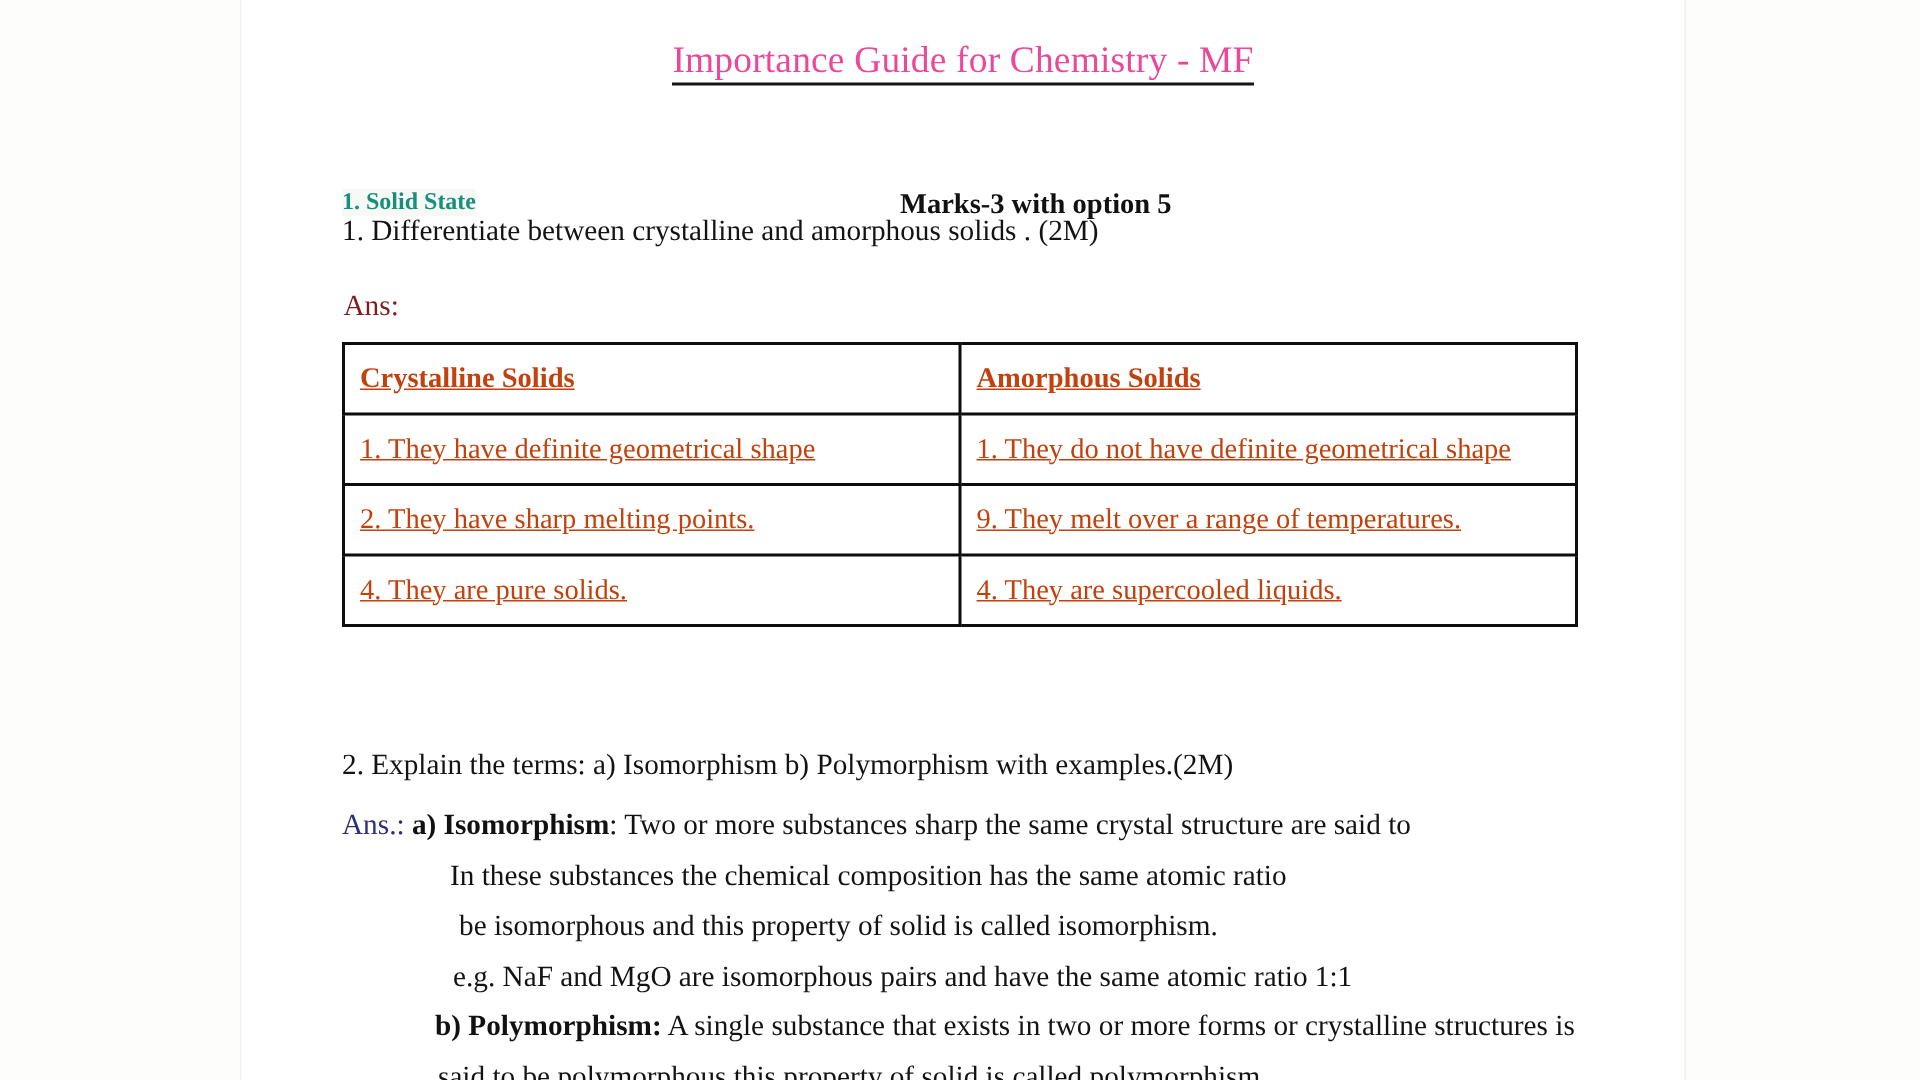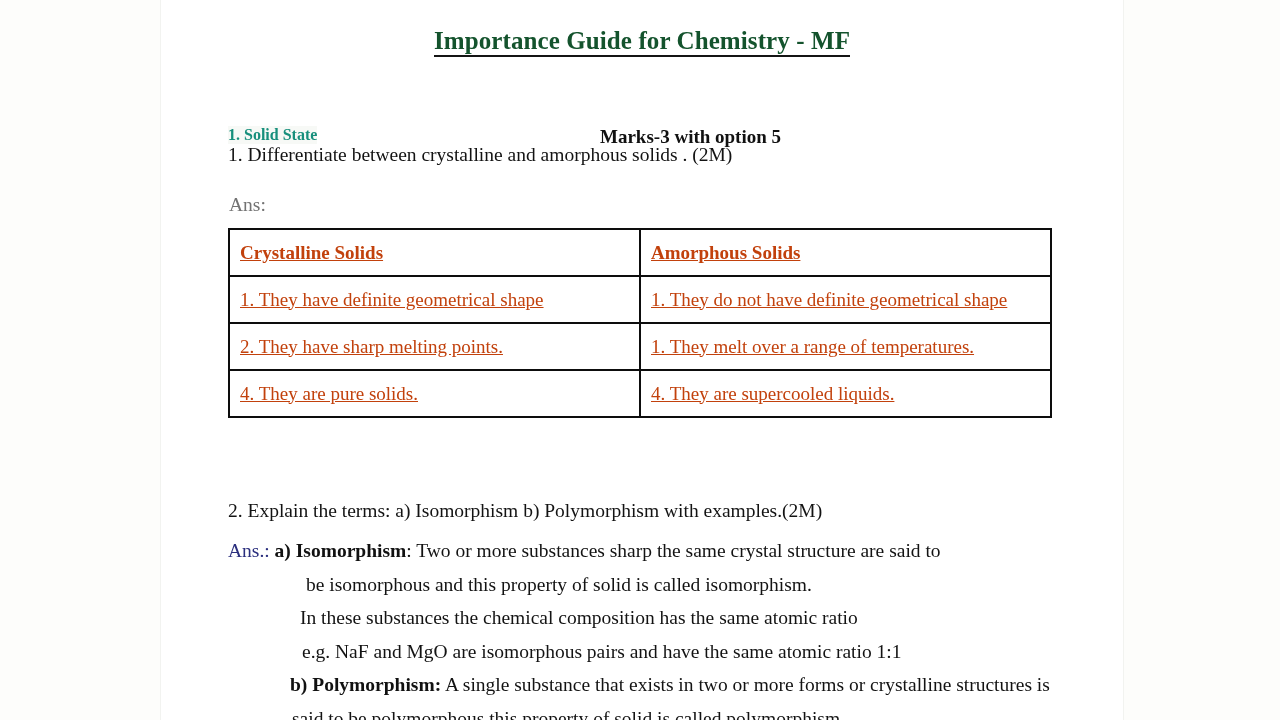"Importance Guide for Chemistry -" .doc-title { color: #14532d -> #ec4899; font-weight: bold -> normal }
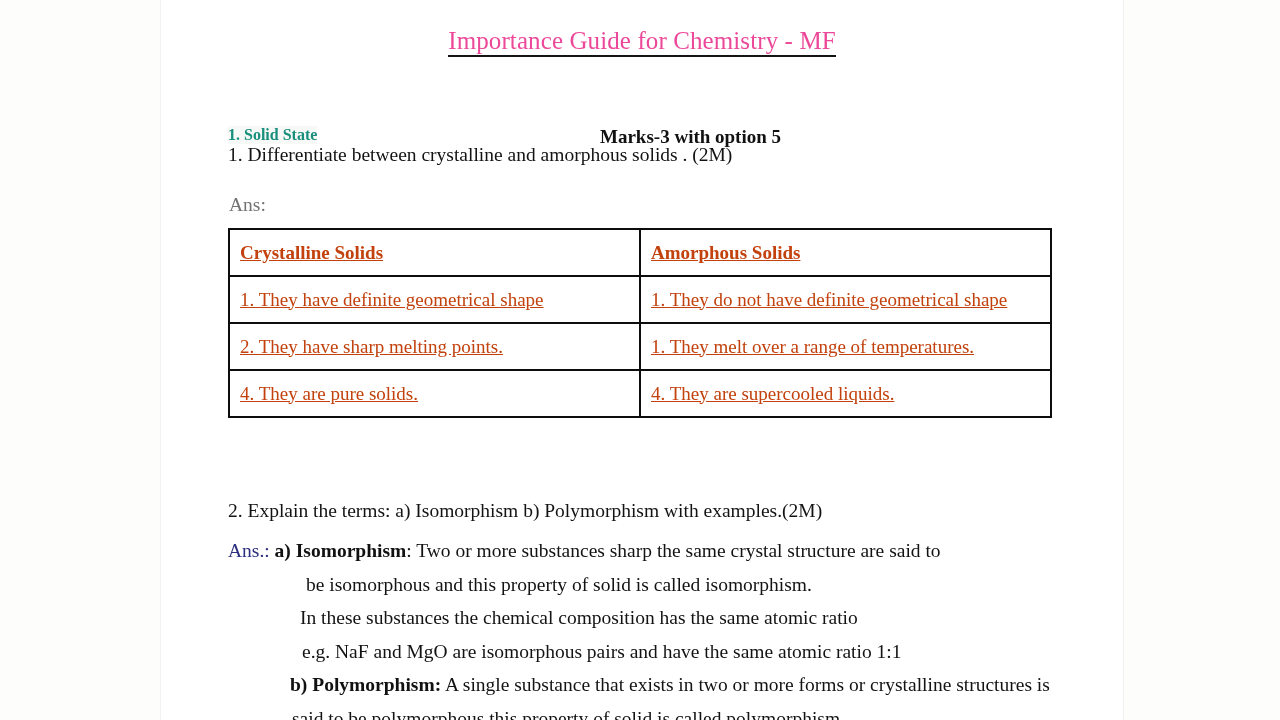"Ans:" .ans1 { color: #737373 -> #7f1d1d }
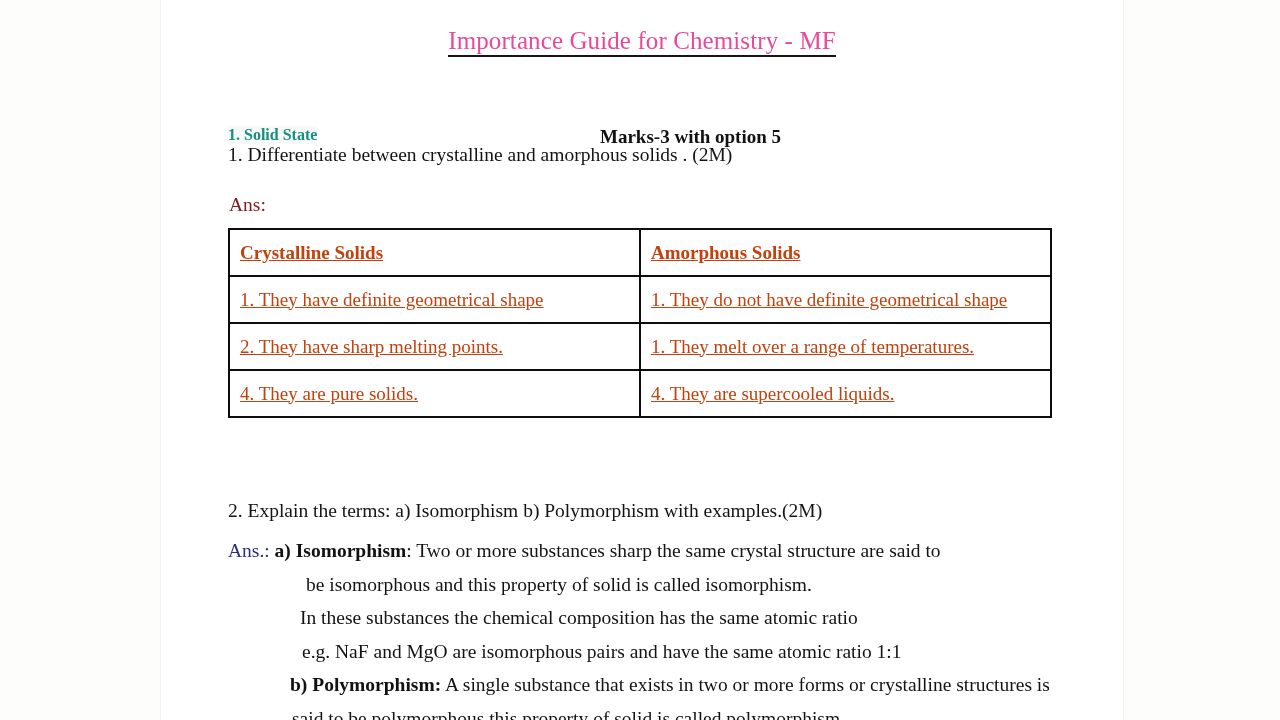"1. They melt over a" td.col-b { text: 1 -> 9 }
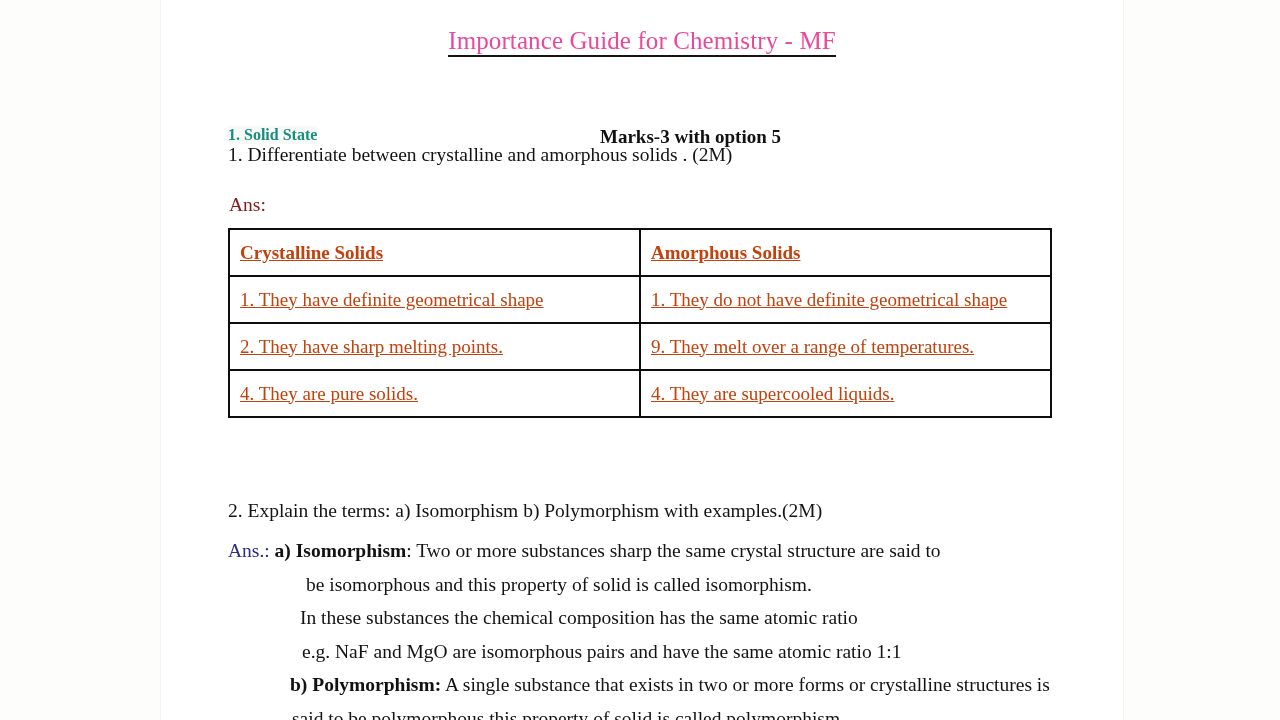"be isomorphous and this property" div.ansline { order: before "In these substances the chemical" -> after "In these substances the chemical" }
